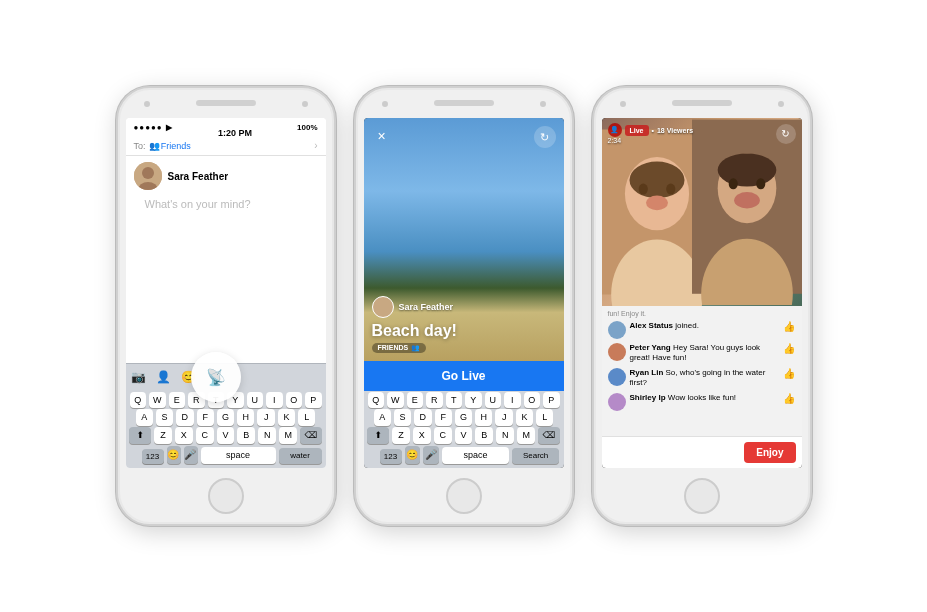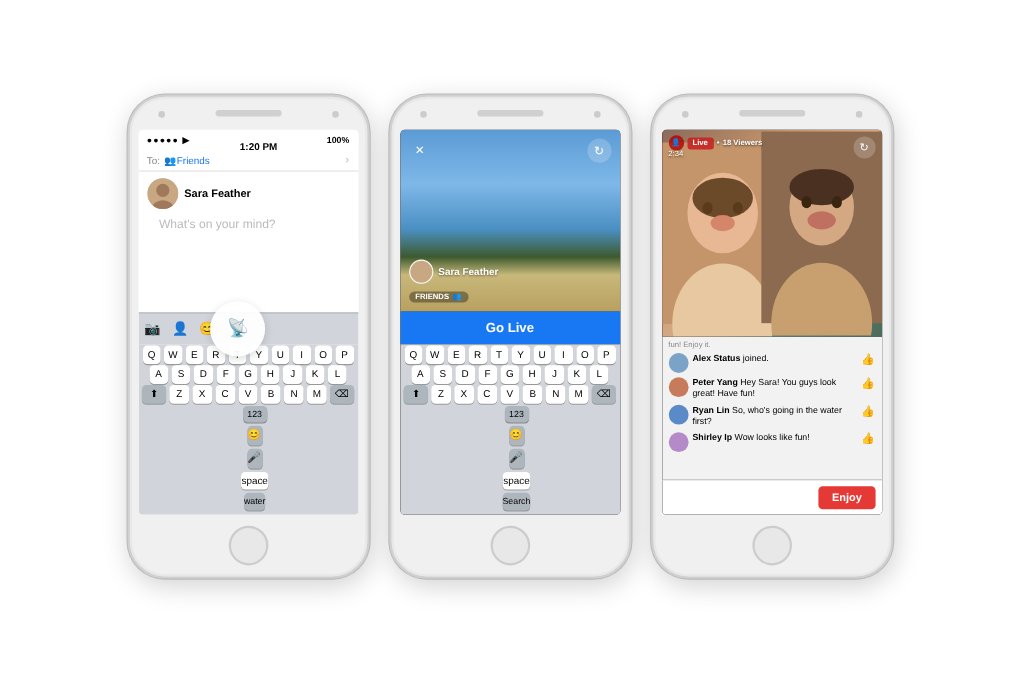"Beach day!" div.beach-title { html: none -> <div>Beach day!</div> }
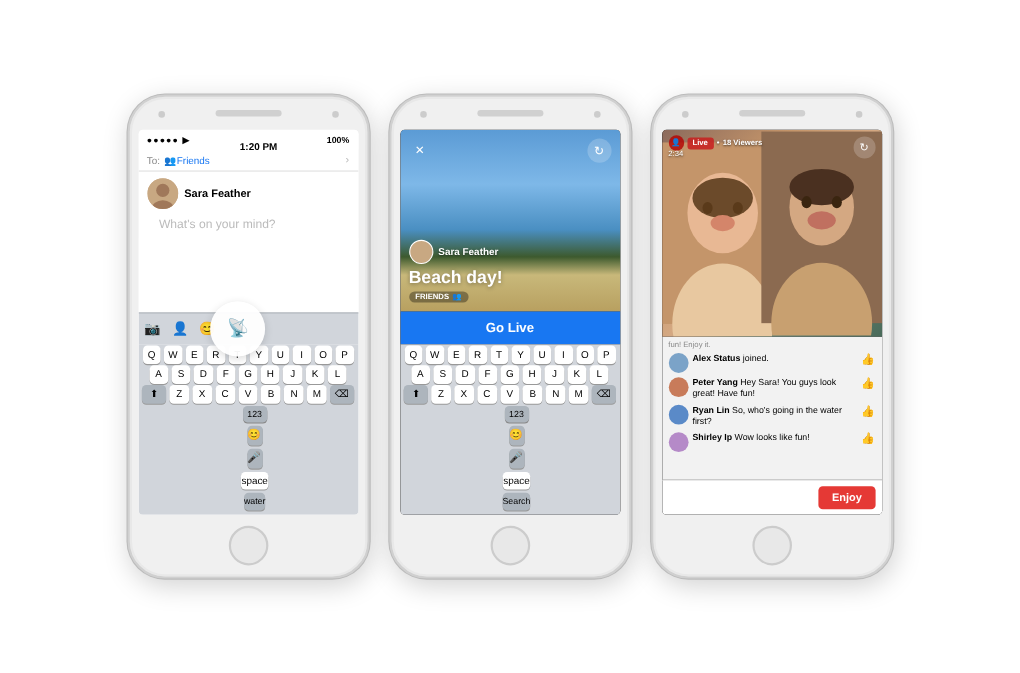"123" .kb-bottom-row { align-items: center -> flex-end; flex-direction: column -> none }
